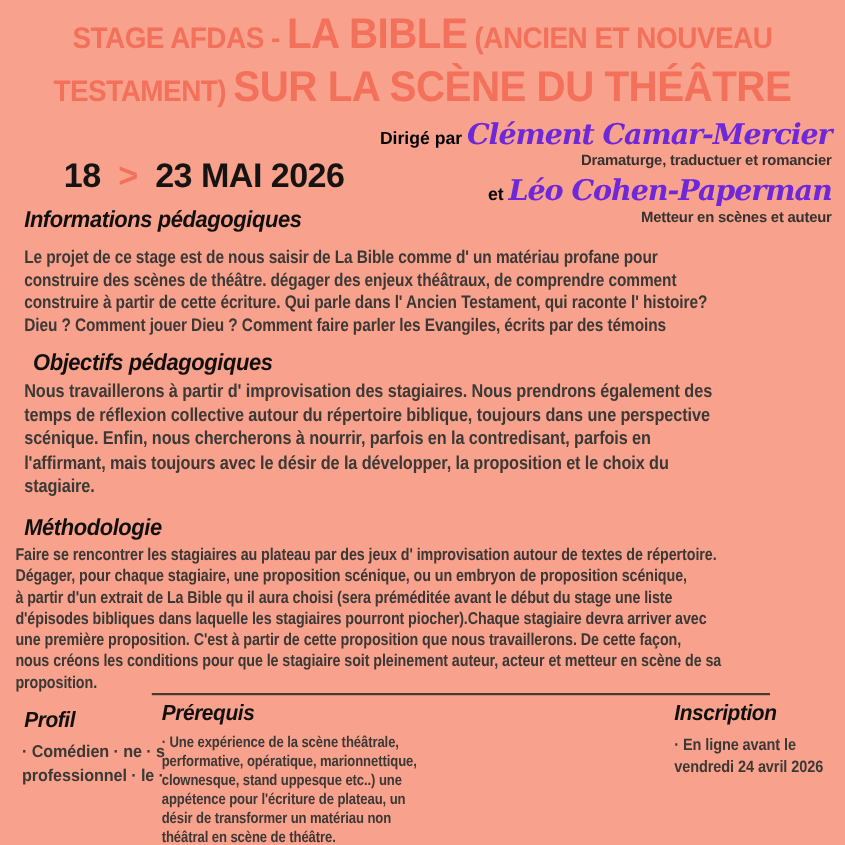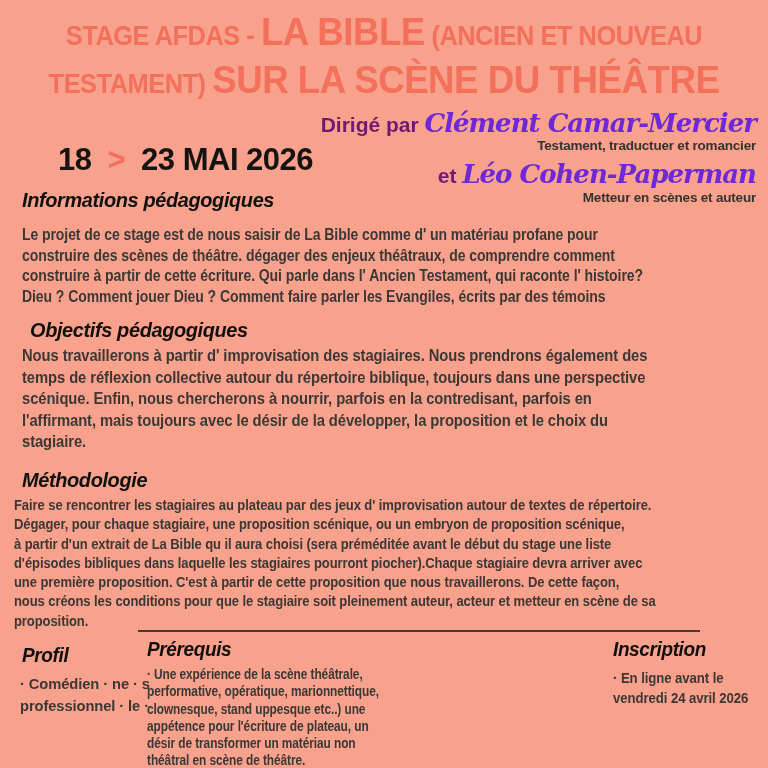"Dirigé par" .dir-intro { color: #701a75 -> #000000; font-size: 21px -> 16px }
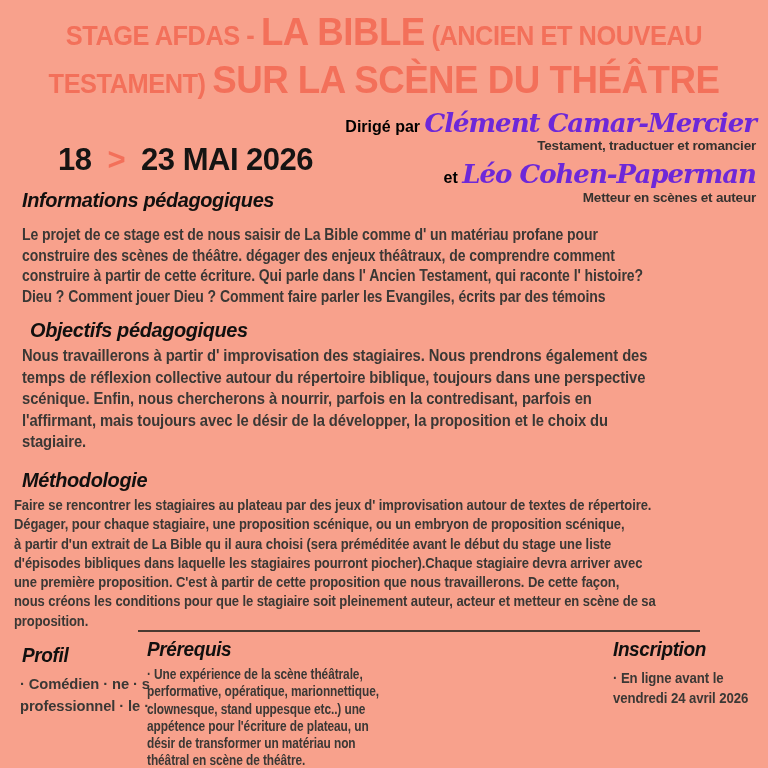"Testament, traductuer et romancier" div.dir-role { text: Testament -> Dramaturge }
